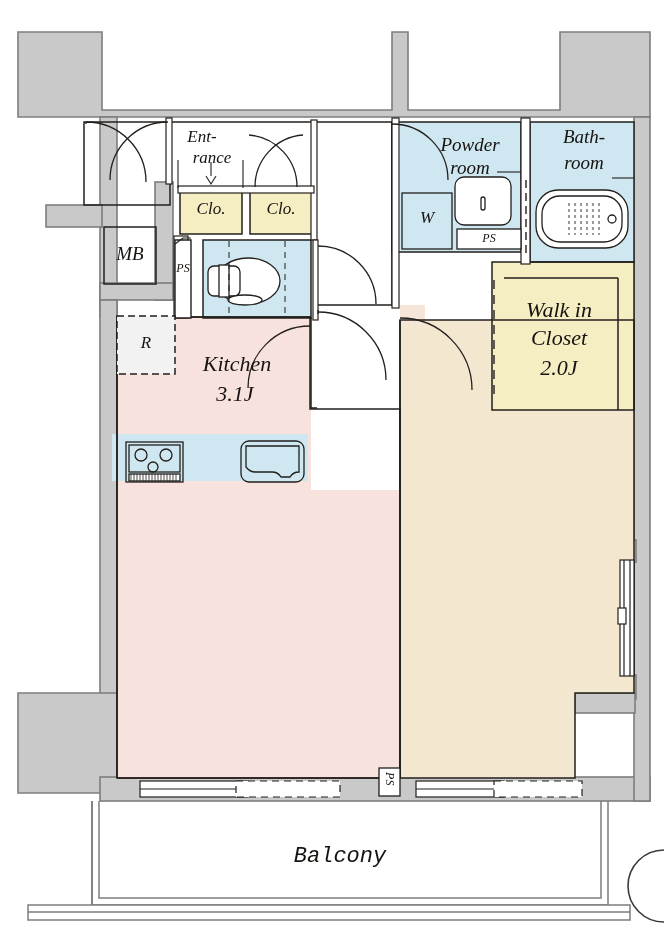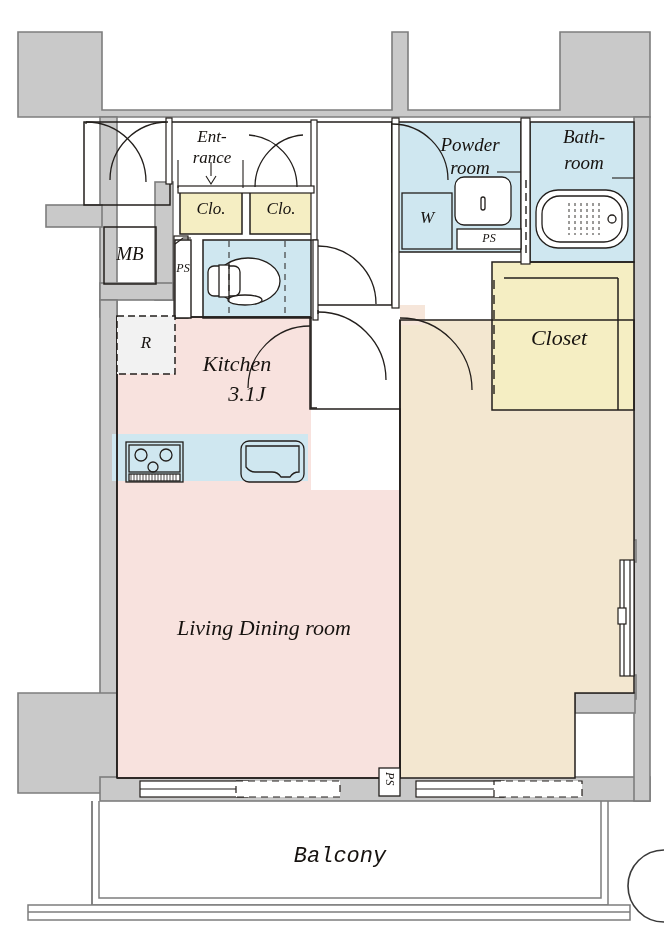"Ent-" div.lbl { left: 170px -> 160px }
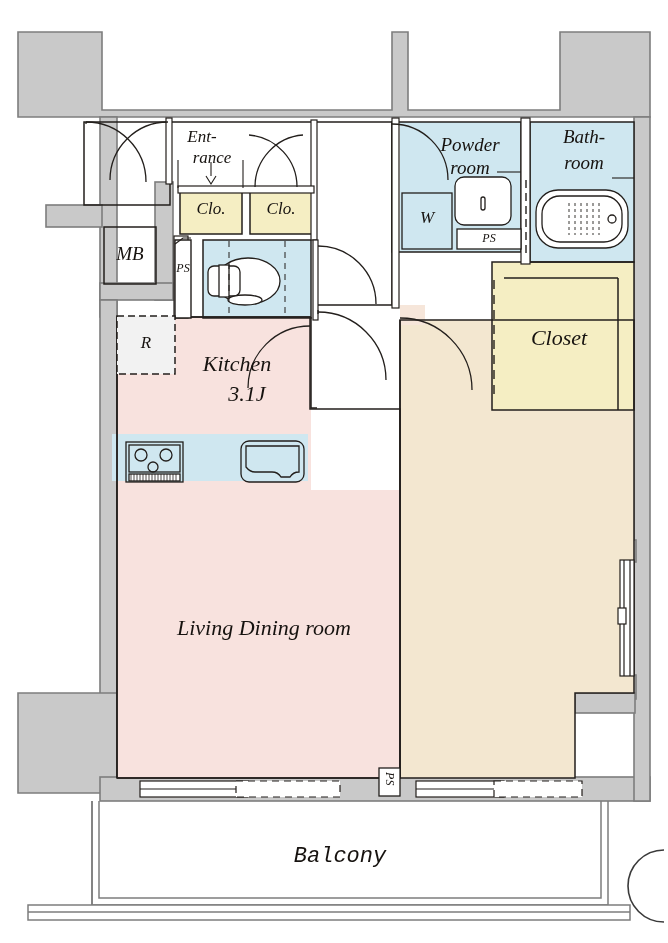"Walk in" div.lbl { html: none -> <div>Walk in</div> }
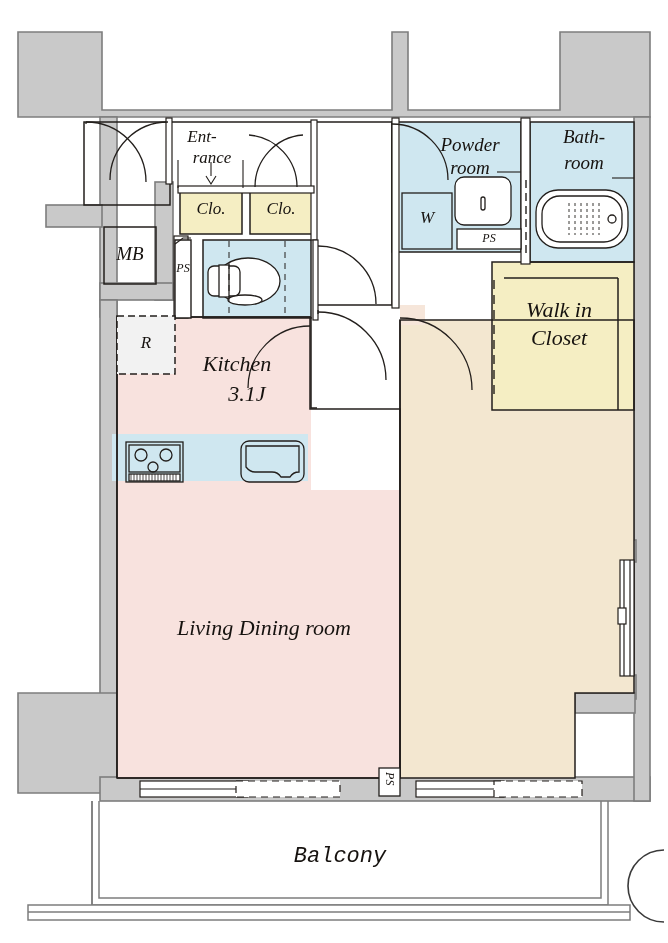"2.0J" div.lbl { html: none -> <div>2.0J</div> }
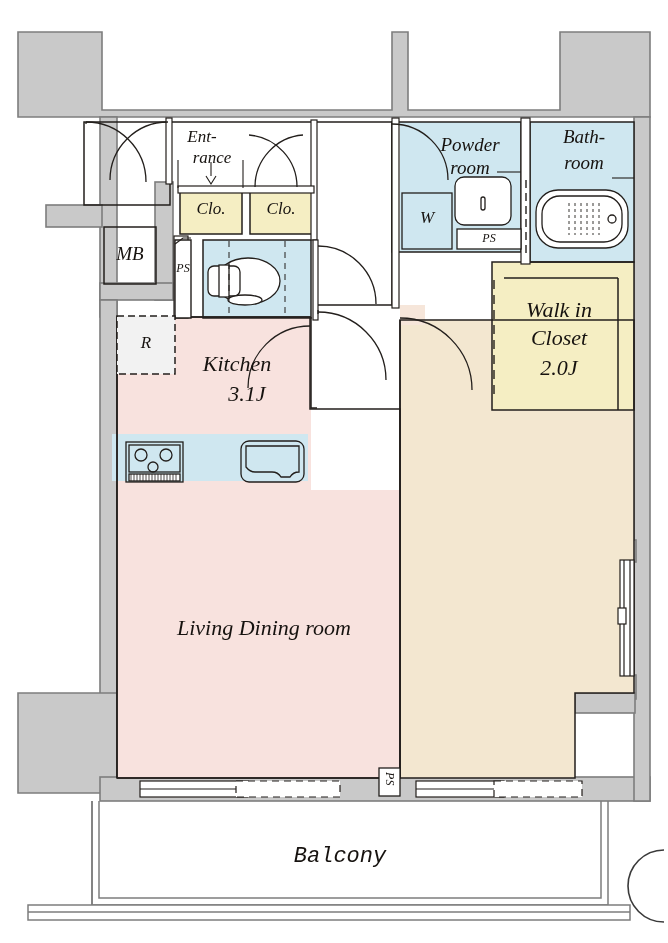"3.1J" div.lbl { left: 172px -> 160px }
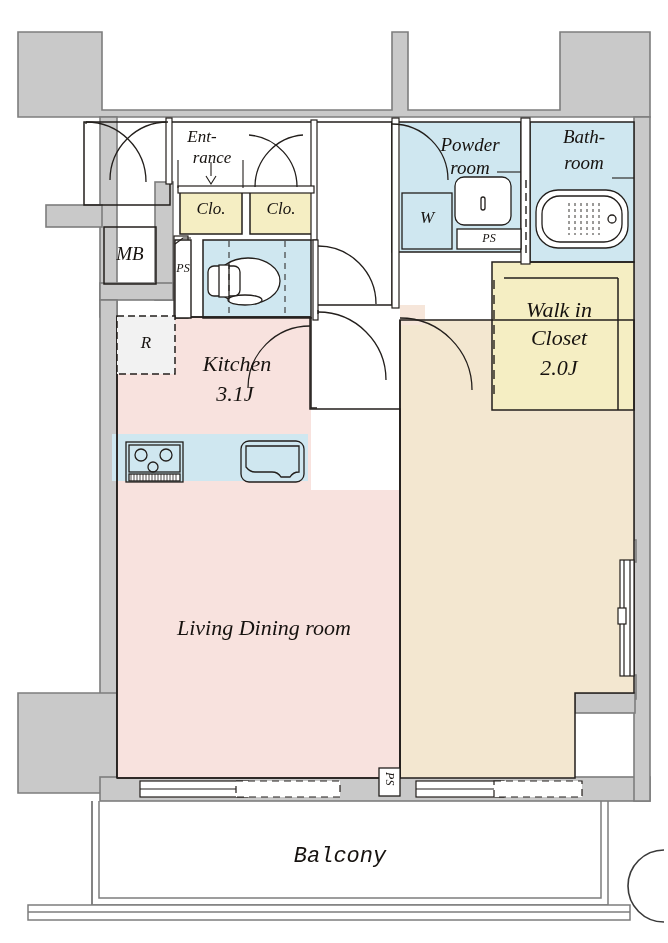"Living Dining room" div.lbl { html: <div>Living Dining room</div> -> none }
